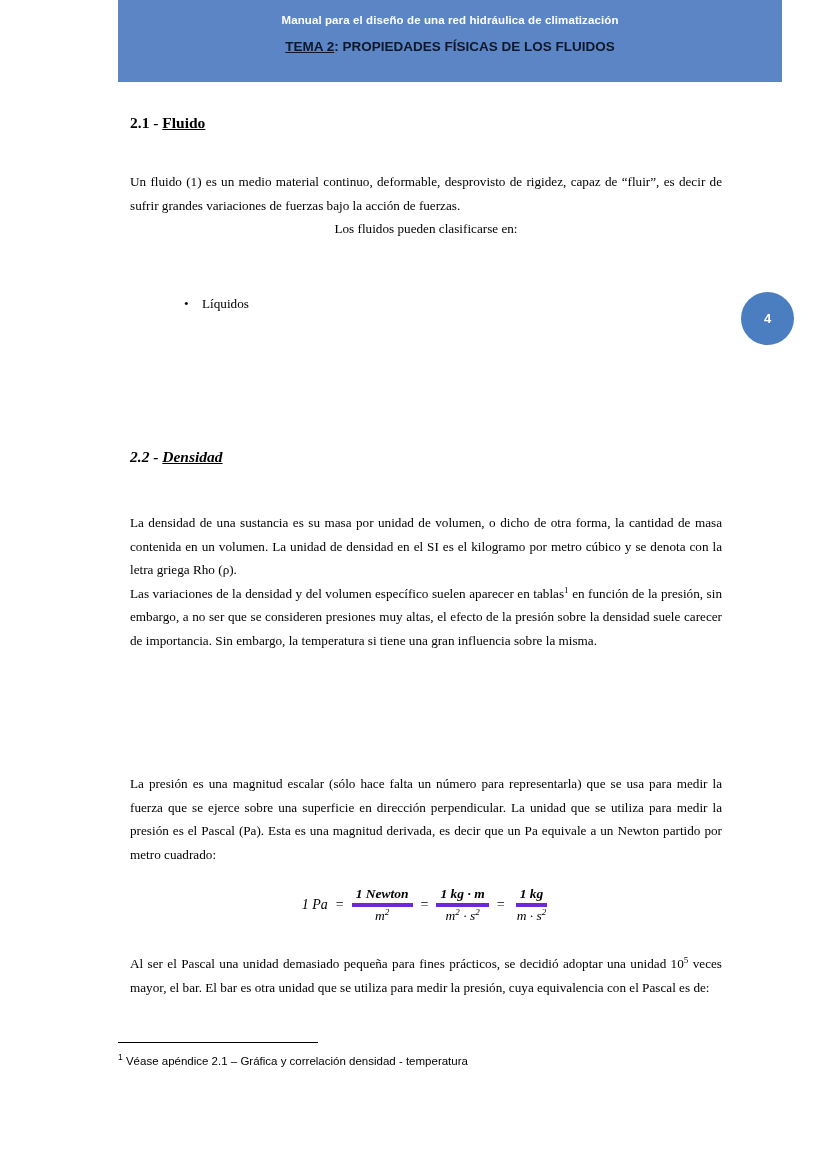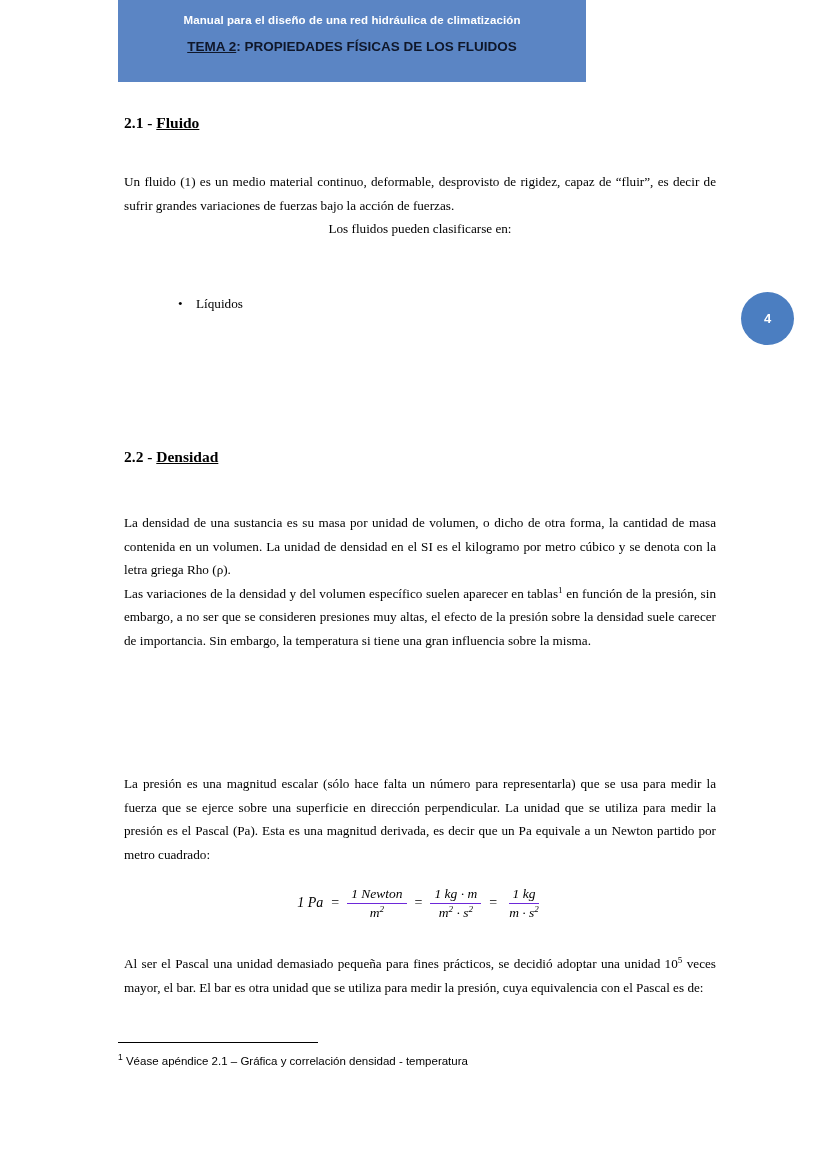"Manual para el diseño de" .header-banner { width: 468px -> 664px }
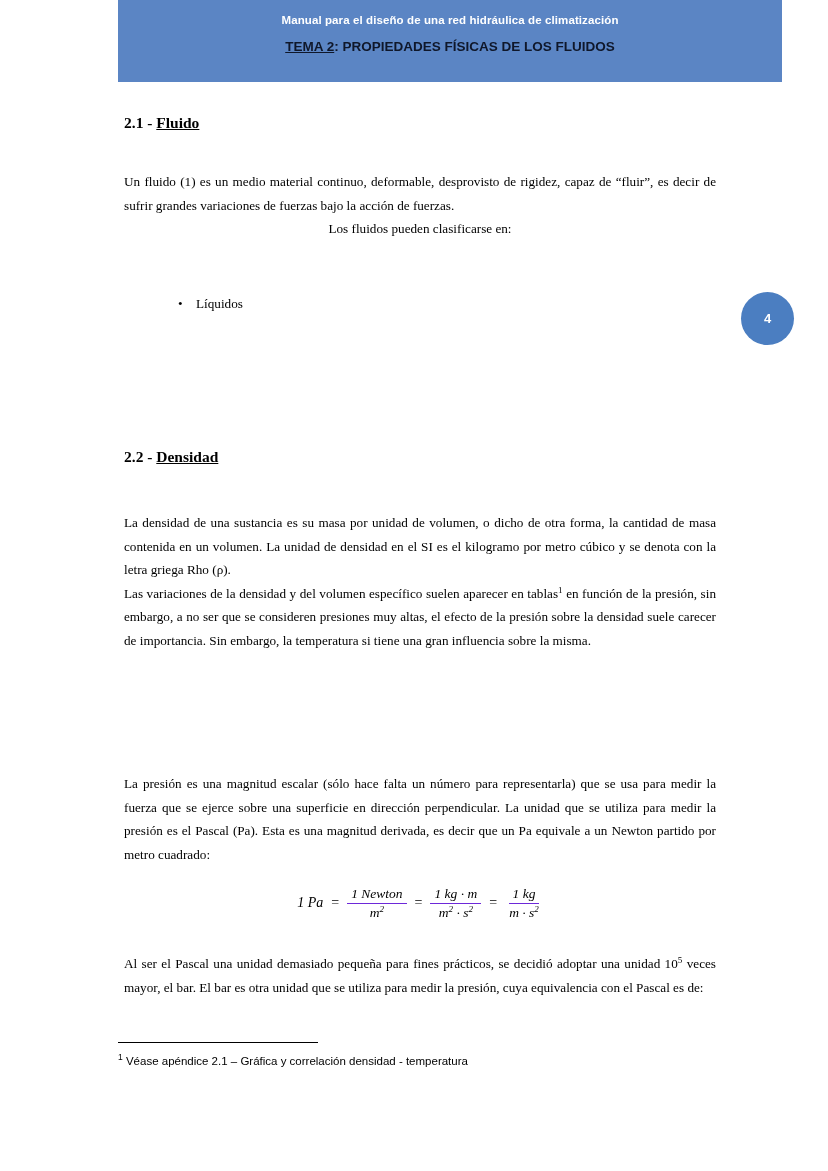"2.1 - Fluido" .content { left: 124px -> 130px }
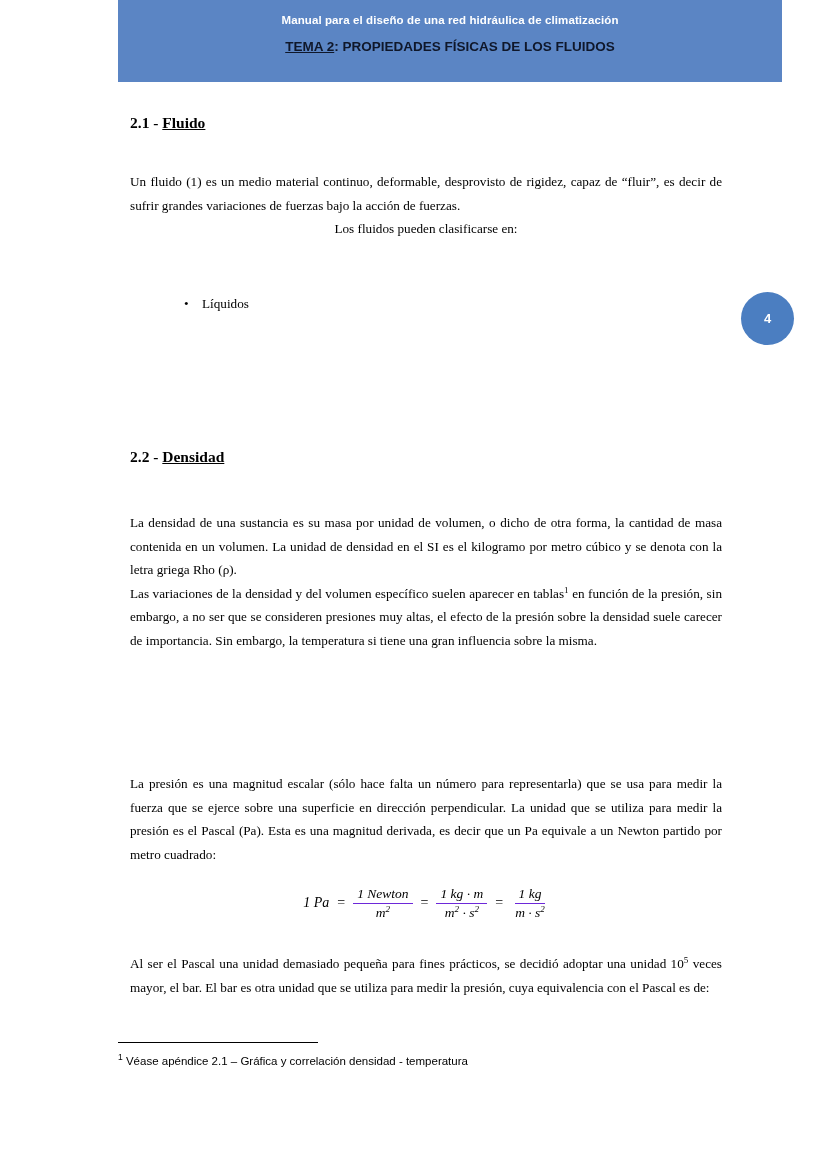"2.2 - Densidad" div.content { font-style: none -> italic }
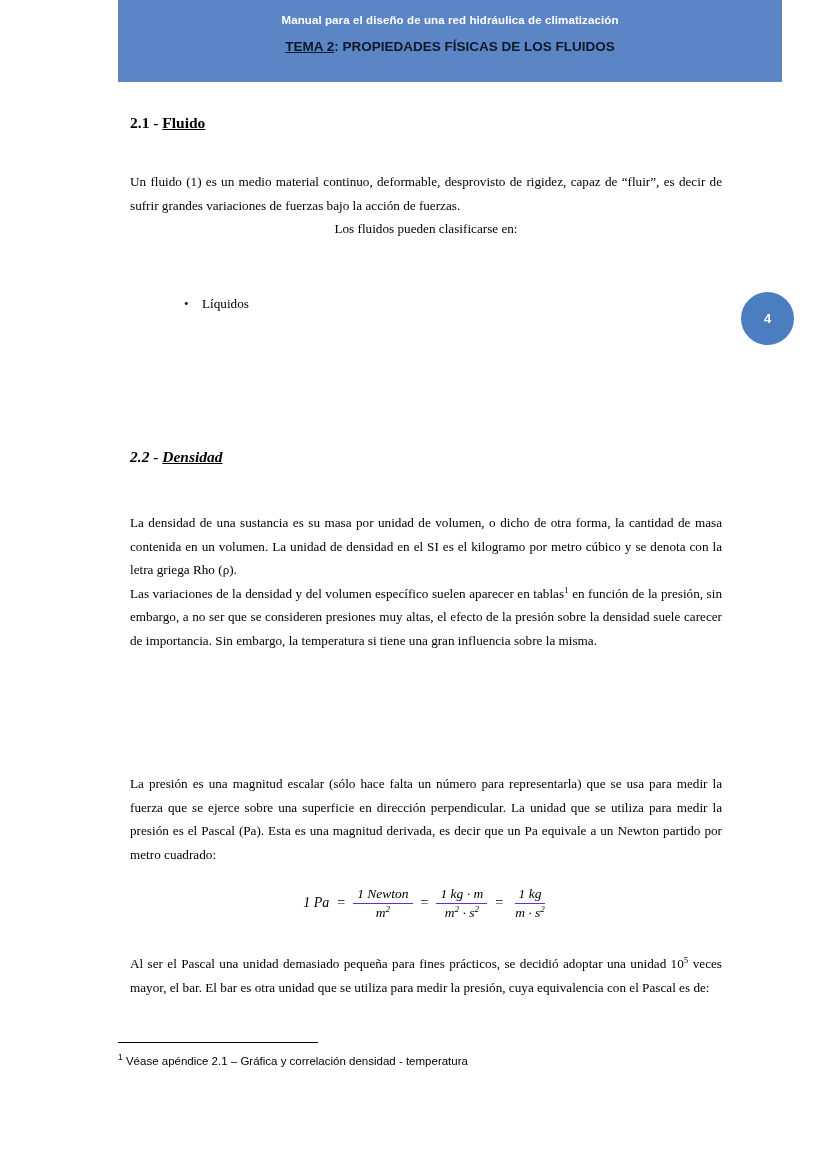"1 Newton" .frac .num-part { border-bottom: 1px solid #6d28d9 -> 4px solid #6d28d9; font-weight: none -> bold }
